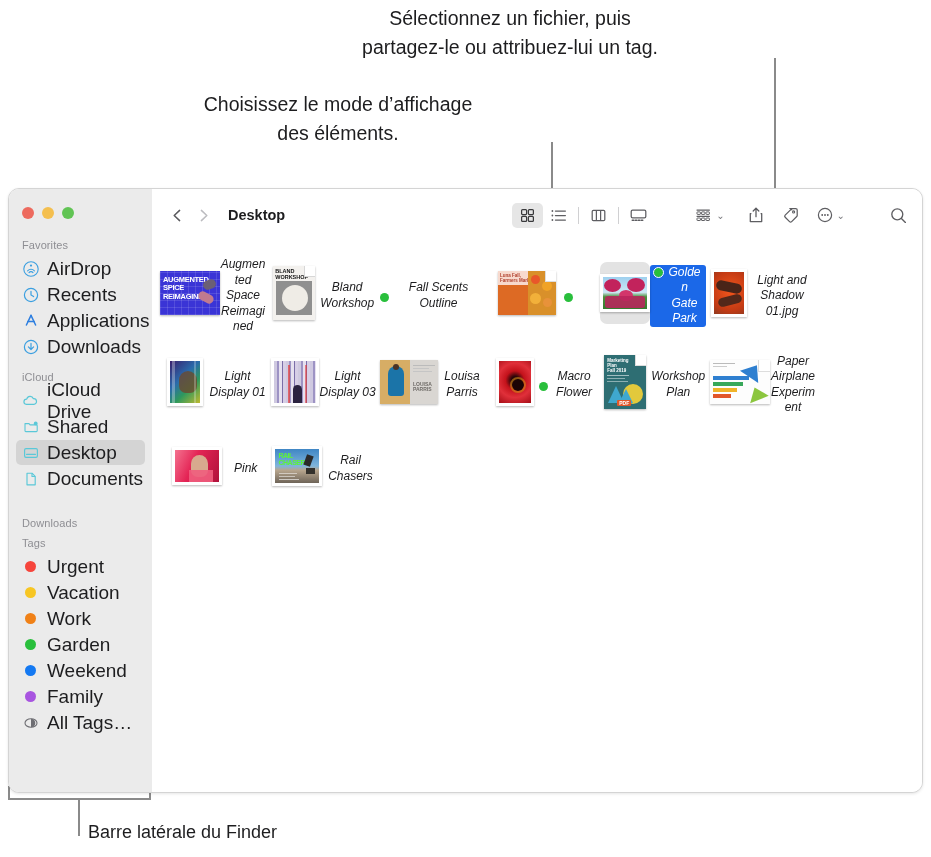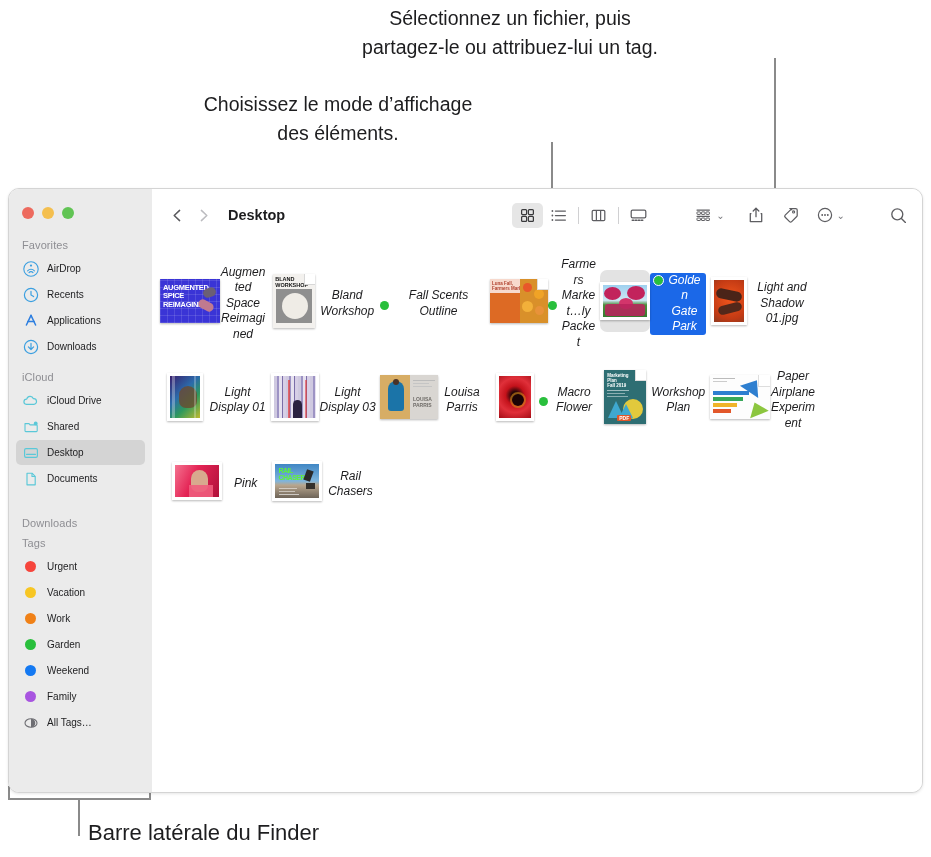"AirDrop" .sb-item { font-size: 10px -> 19px }
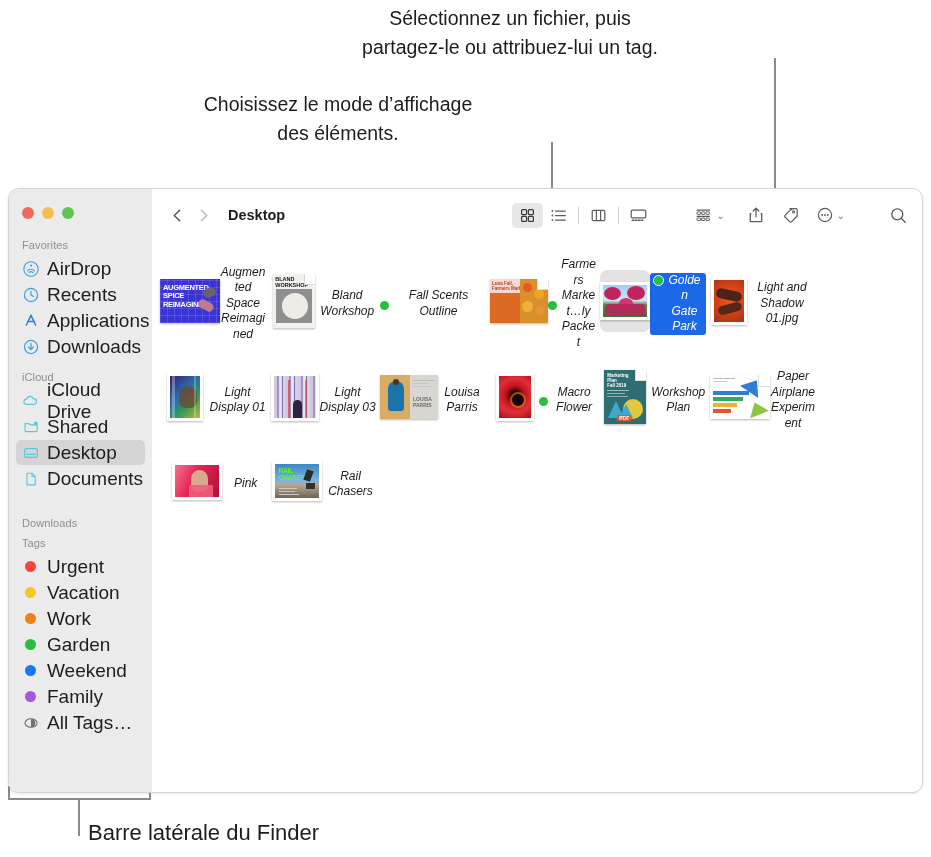"Farmers Market…ly Packet" span.file-label { html: <span>Farmers Market…ly Packet</span> -> none }
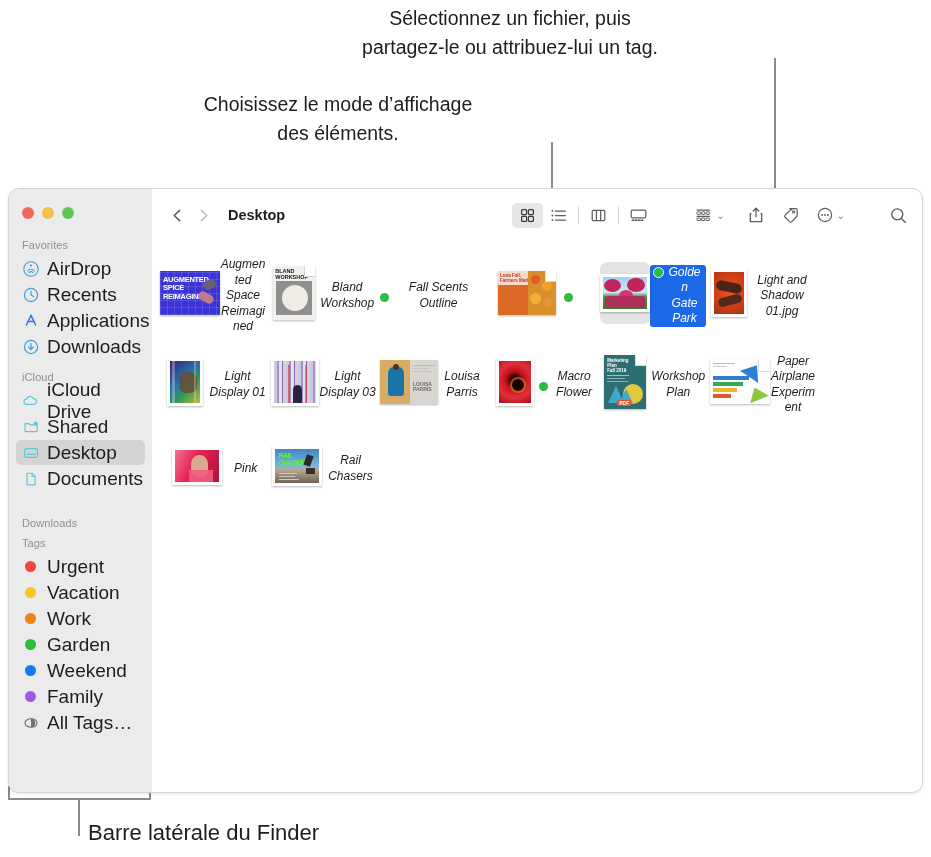"Barre latérale du Finder" #callout-bottom { font-size: 22px -> 18px }
